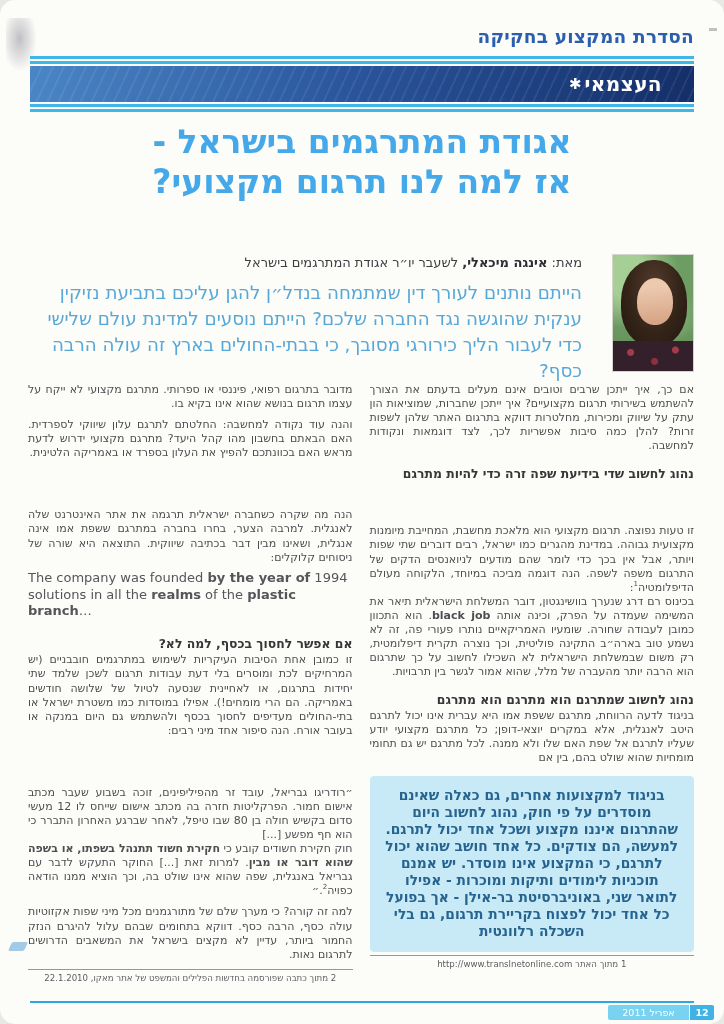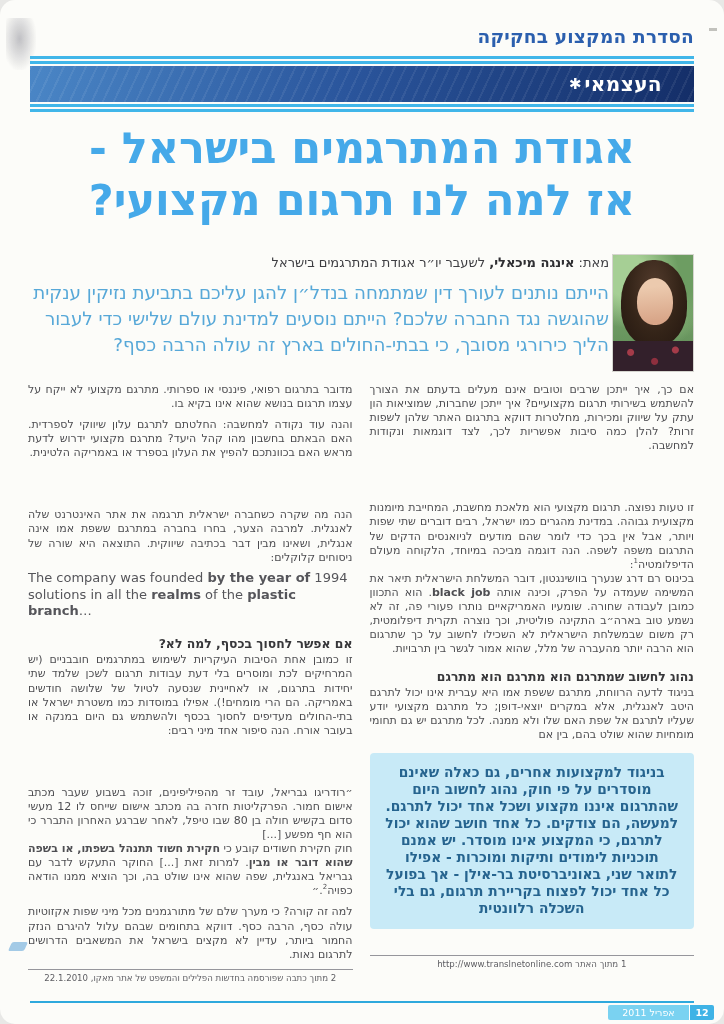"אגודת המתרגמים בישראל -" .title { font-size: 43px -> 33px }
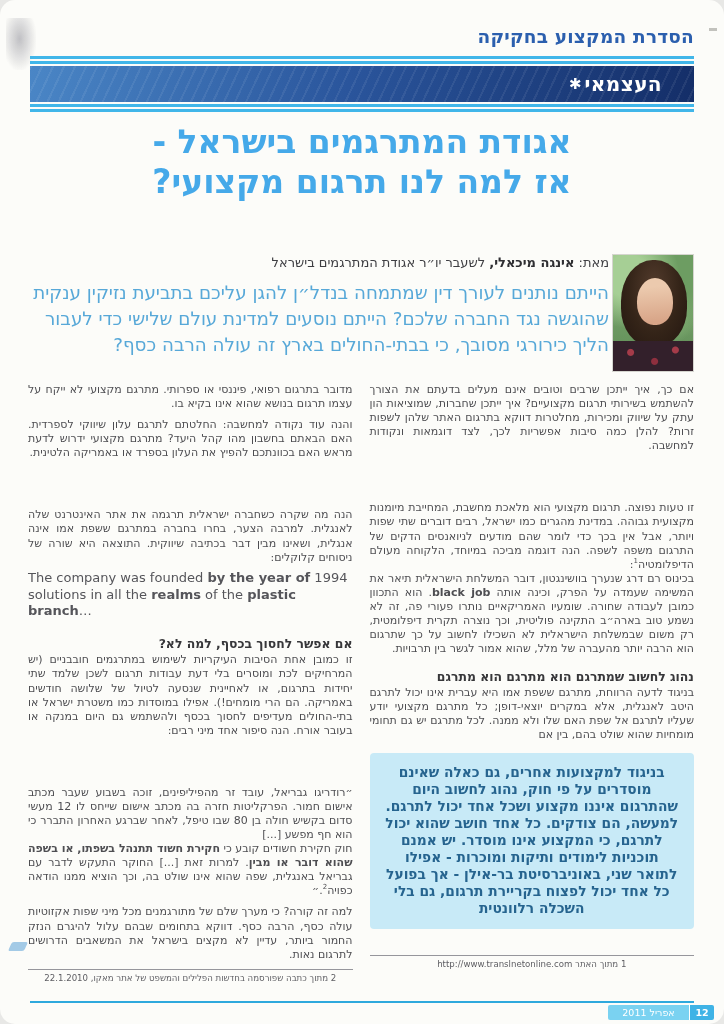"מאת: אינגה מיכאלי, לשעבר יו״ר" .intro { gap: 3px -> 30px }
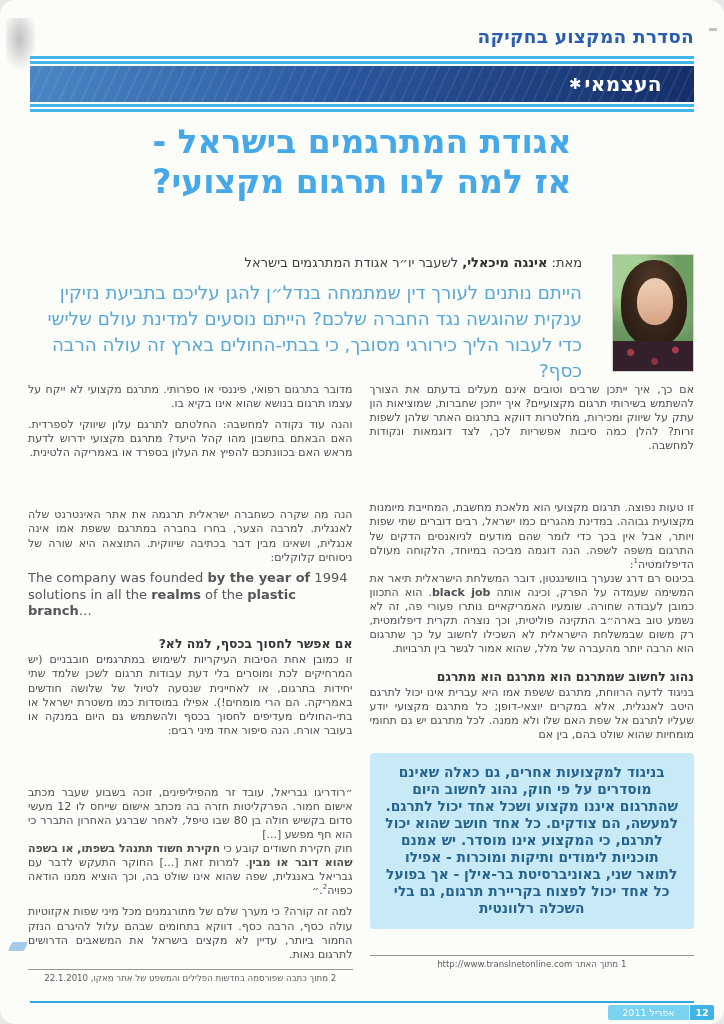"נהוג לחשוב שדי בידיעת שפה" h3.colhead { html: none -> <h3>נהוג לחשוב שדי בידיעת שפה זרה כדי להיות מתרגם</h3> }
